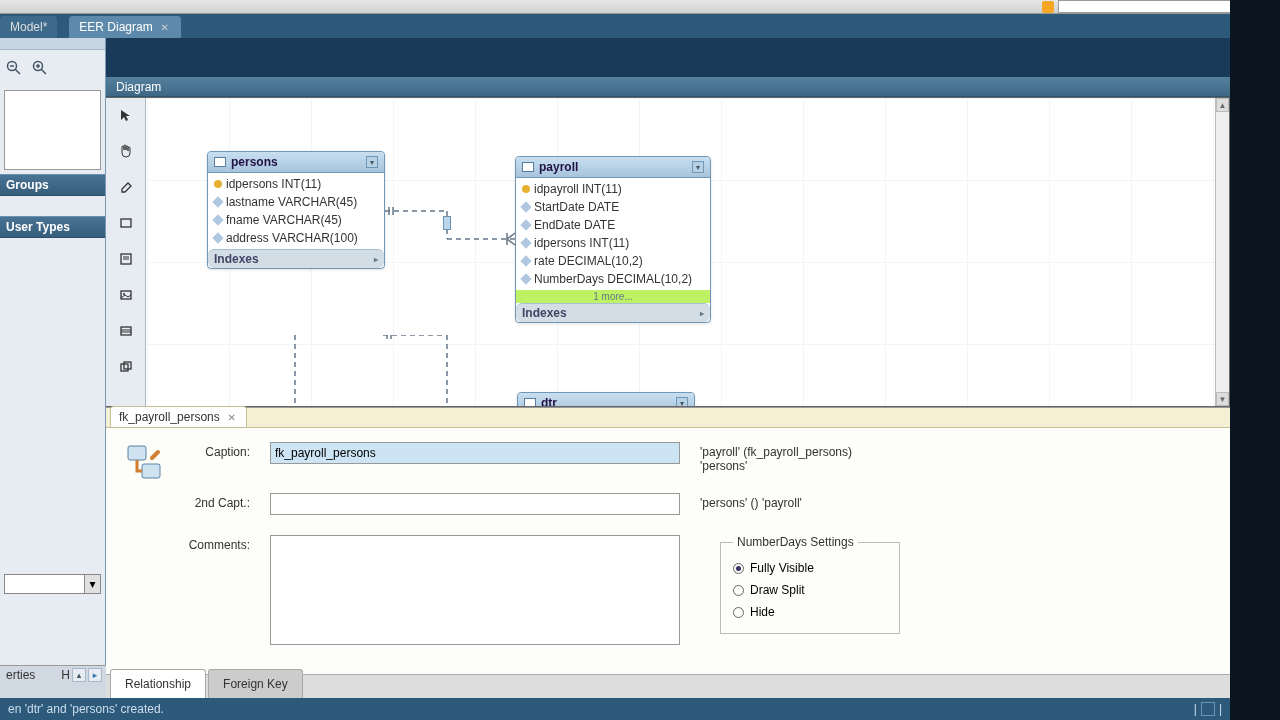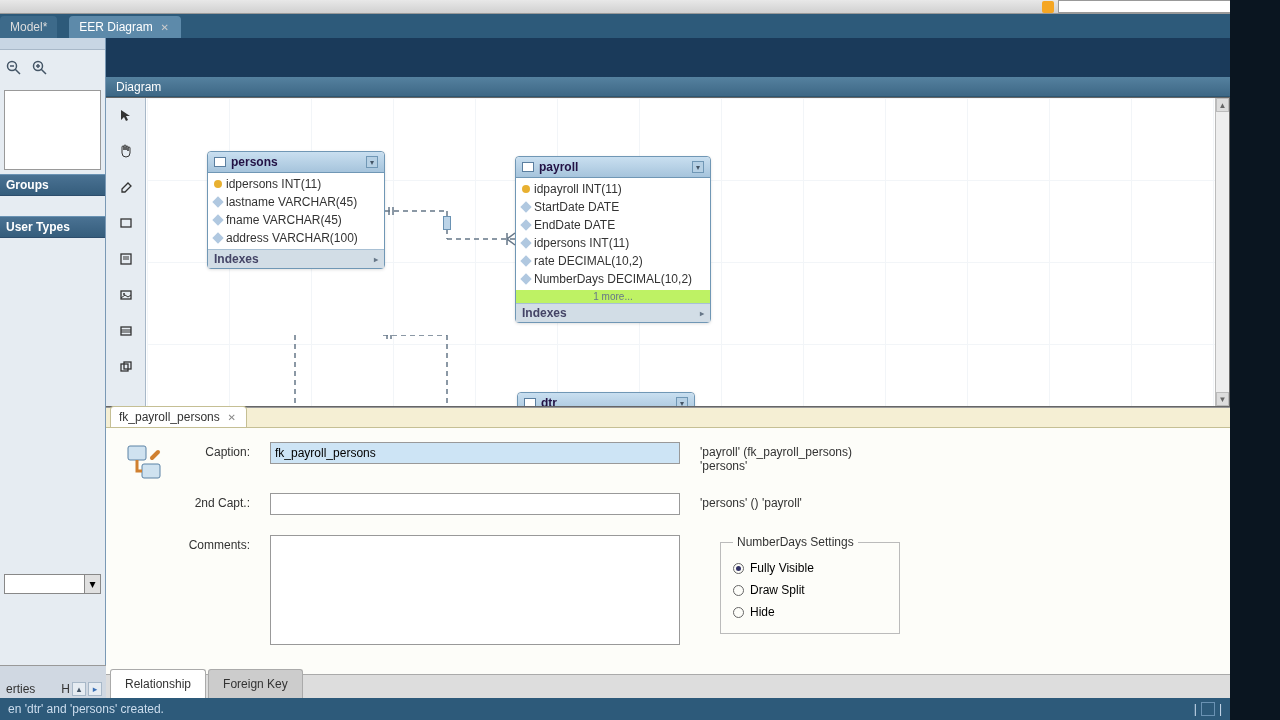"Indexes" .entity .idxhdr { border-radius: none -> 6px }
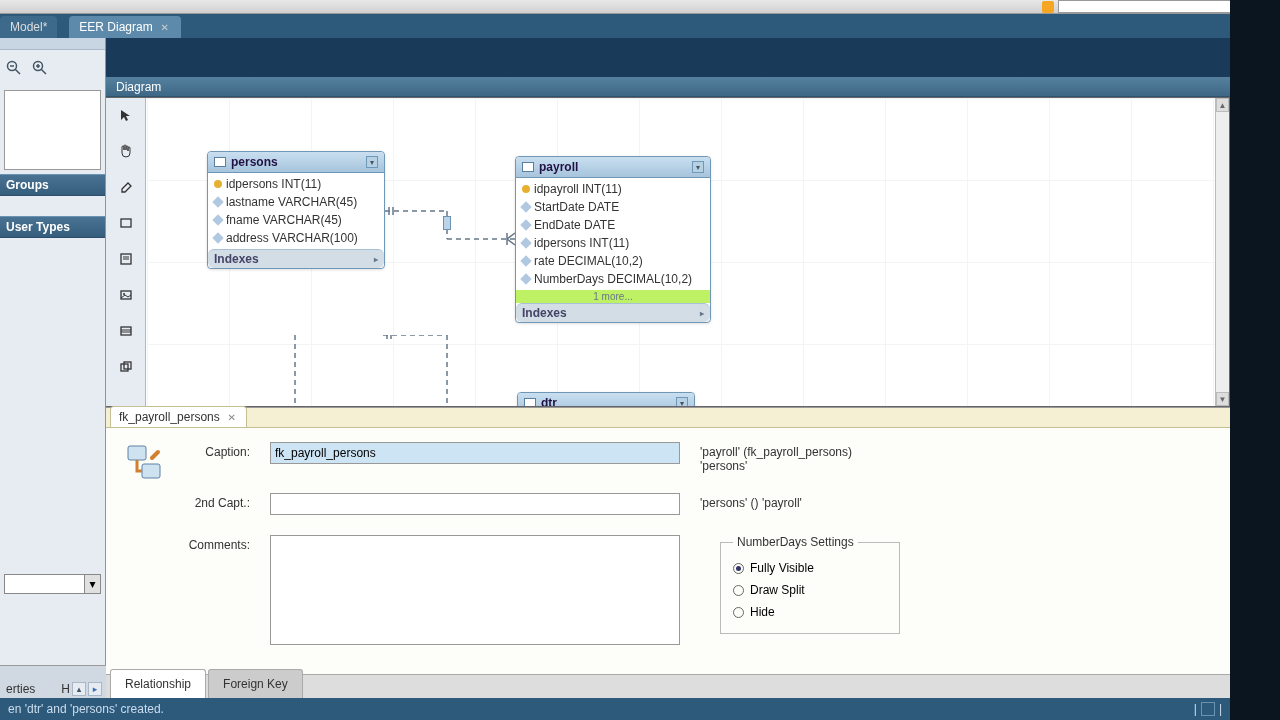"erties" .leftbottom { align-items: flex-start -> flex-end }
